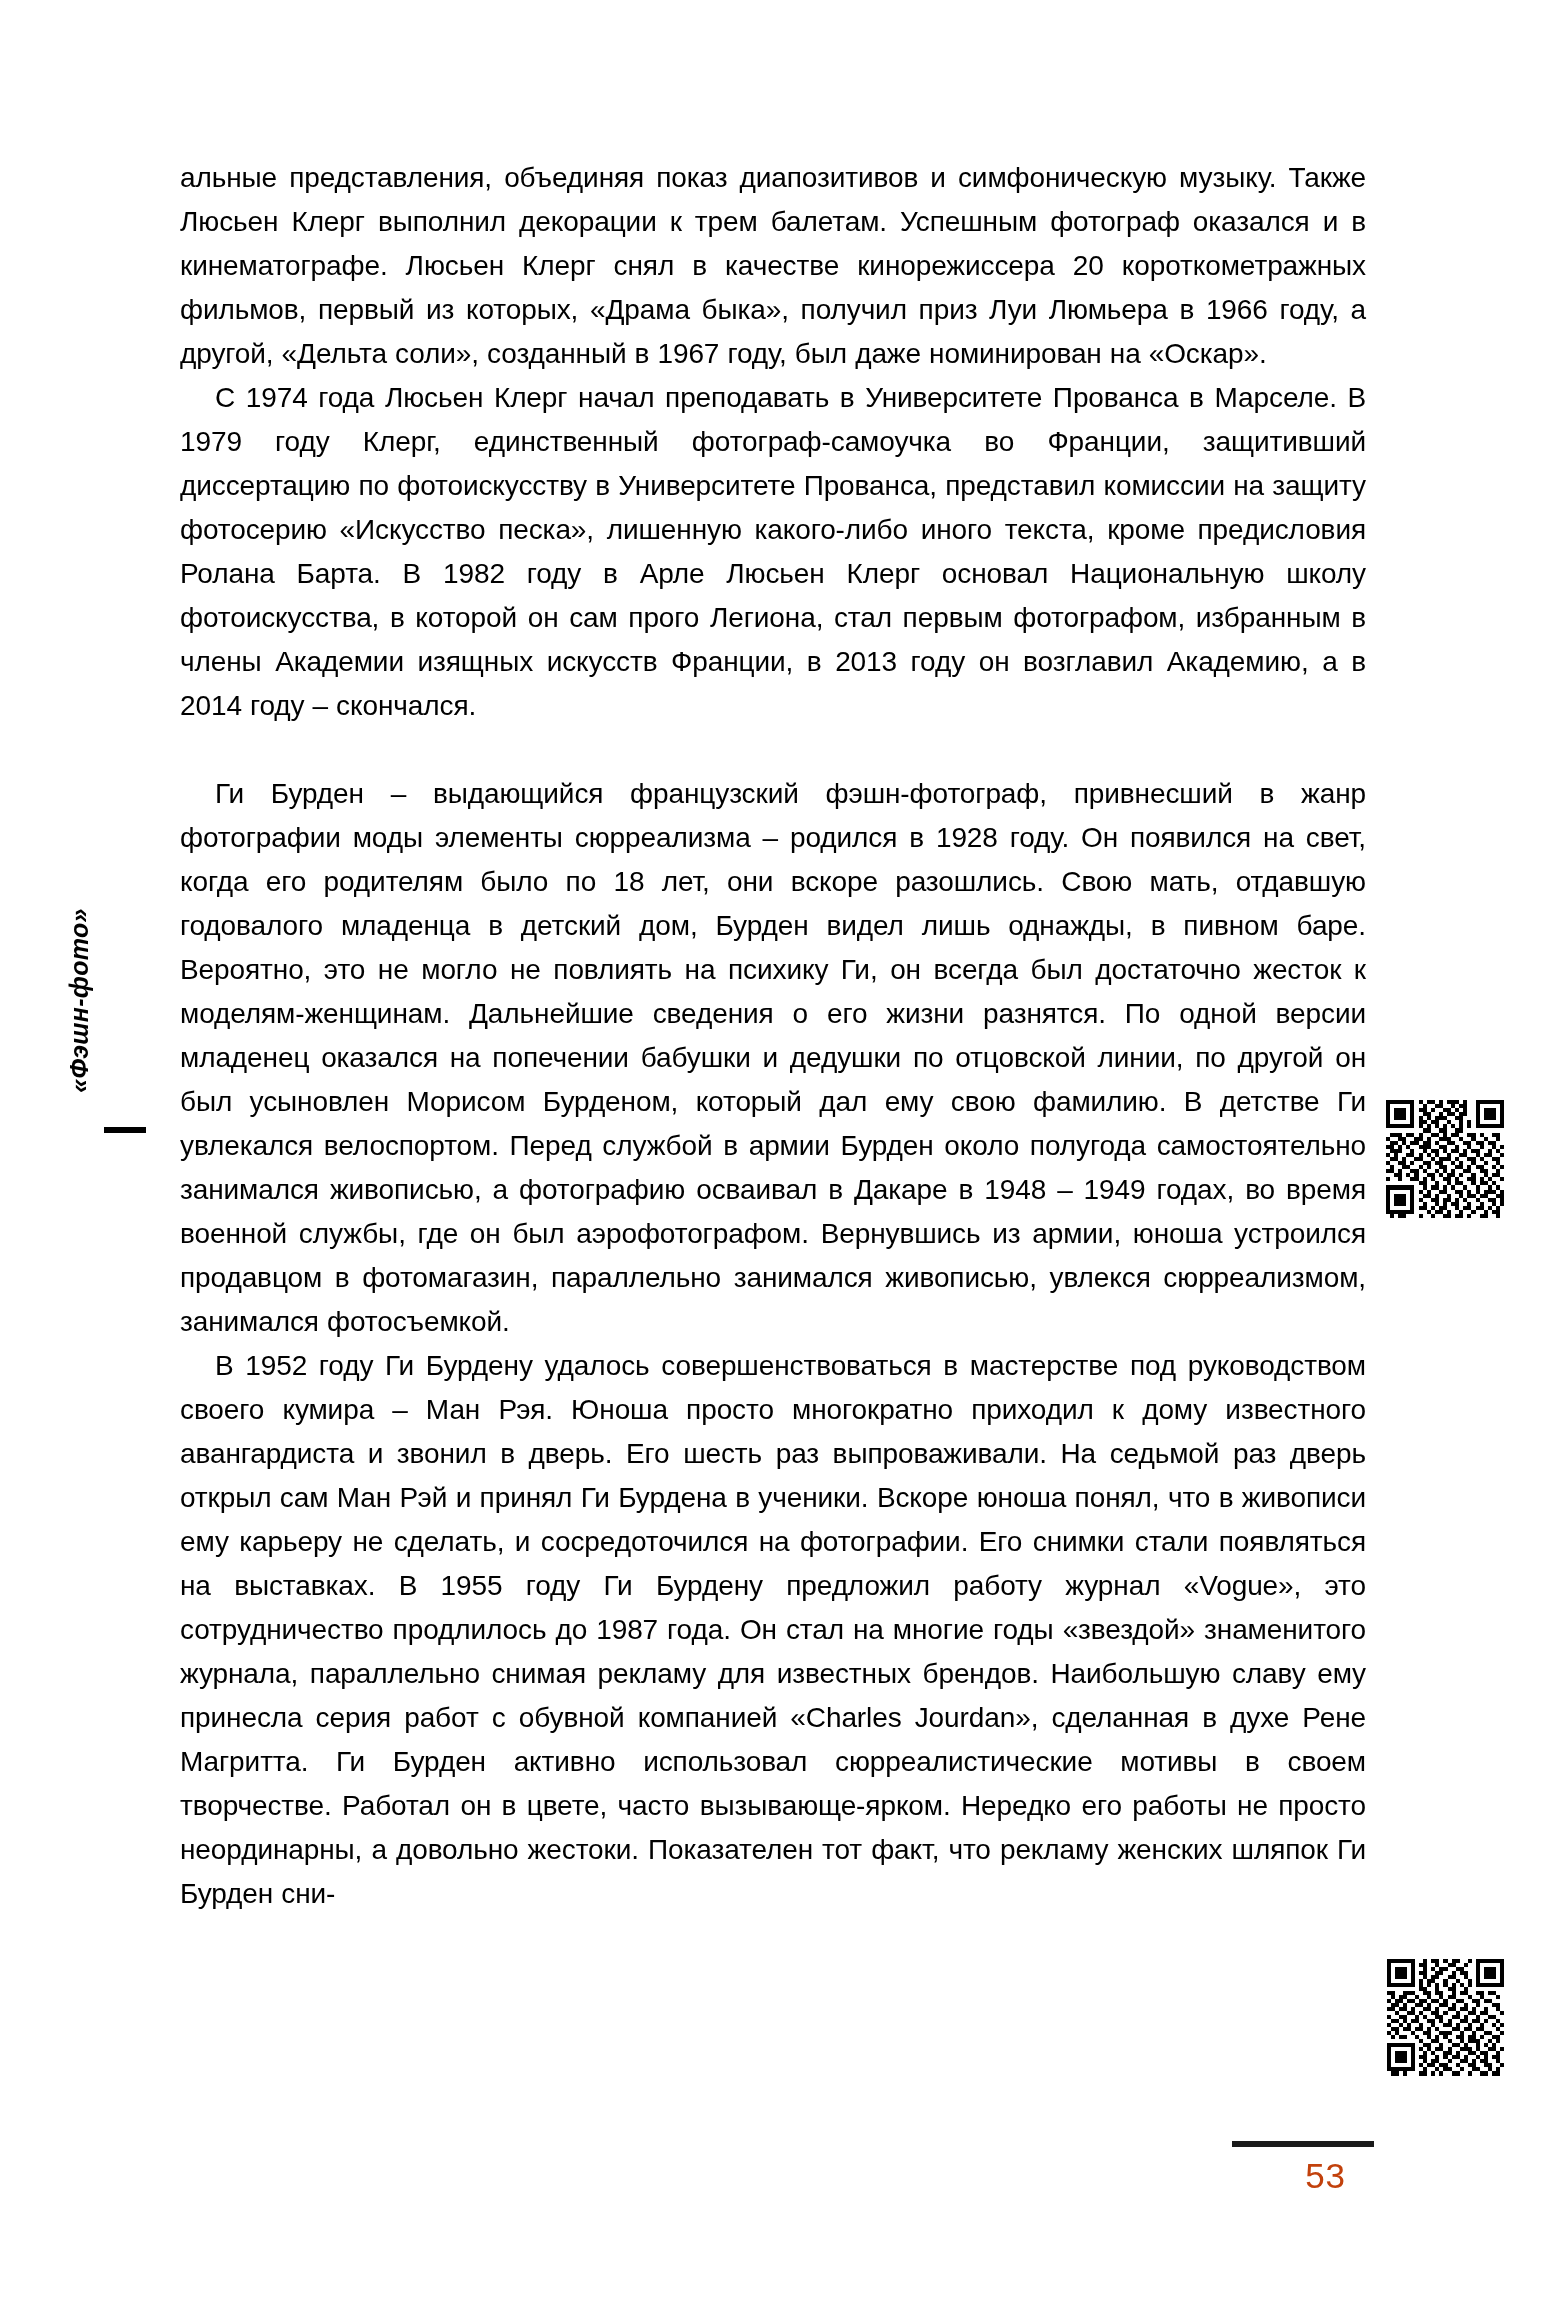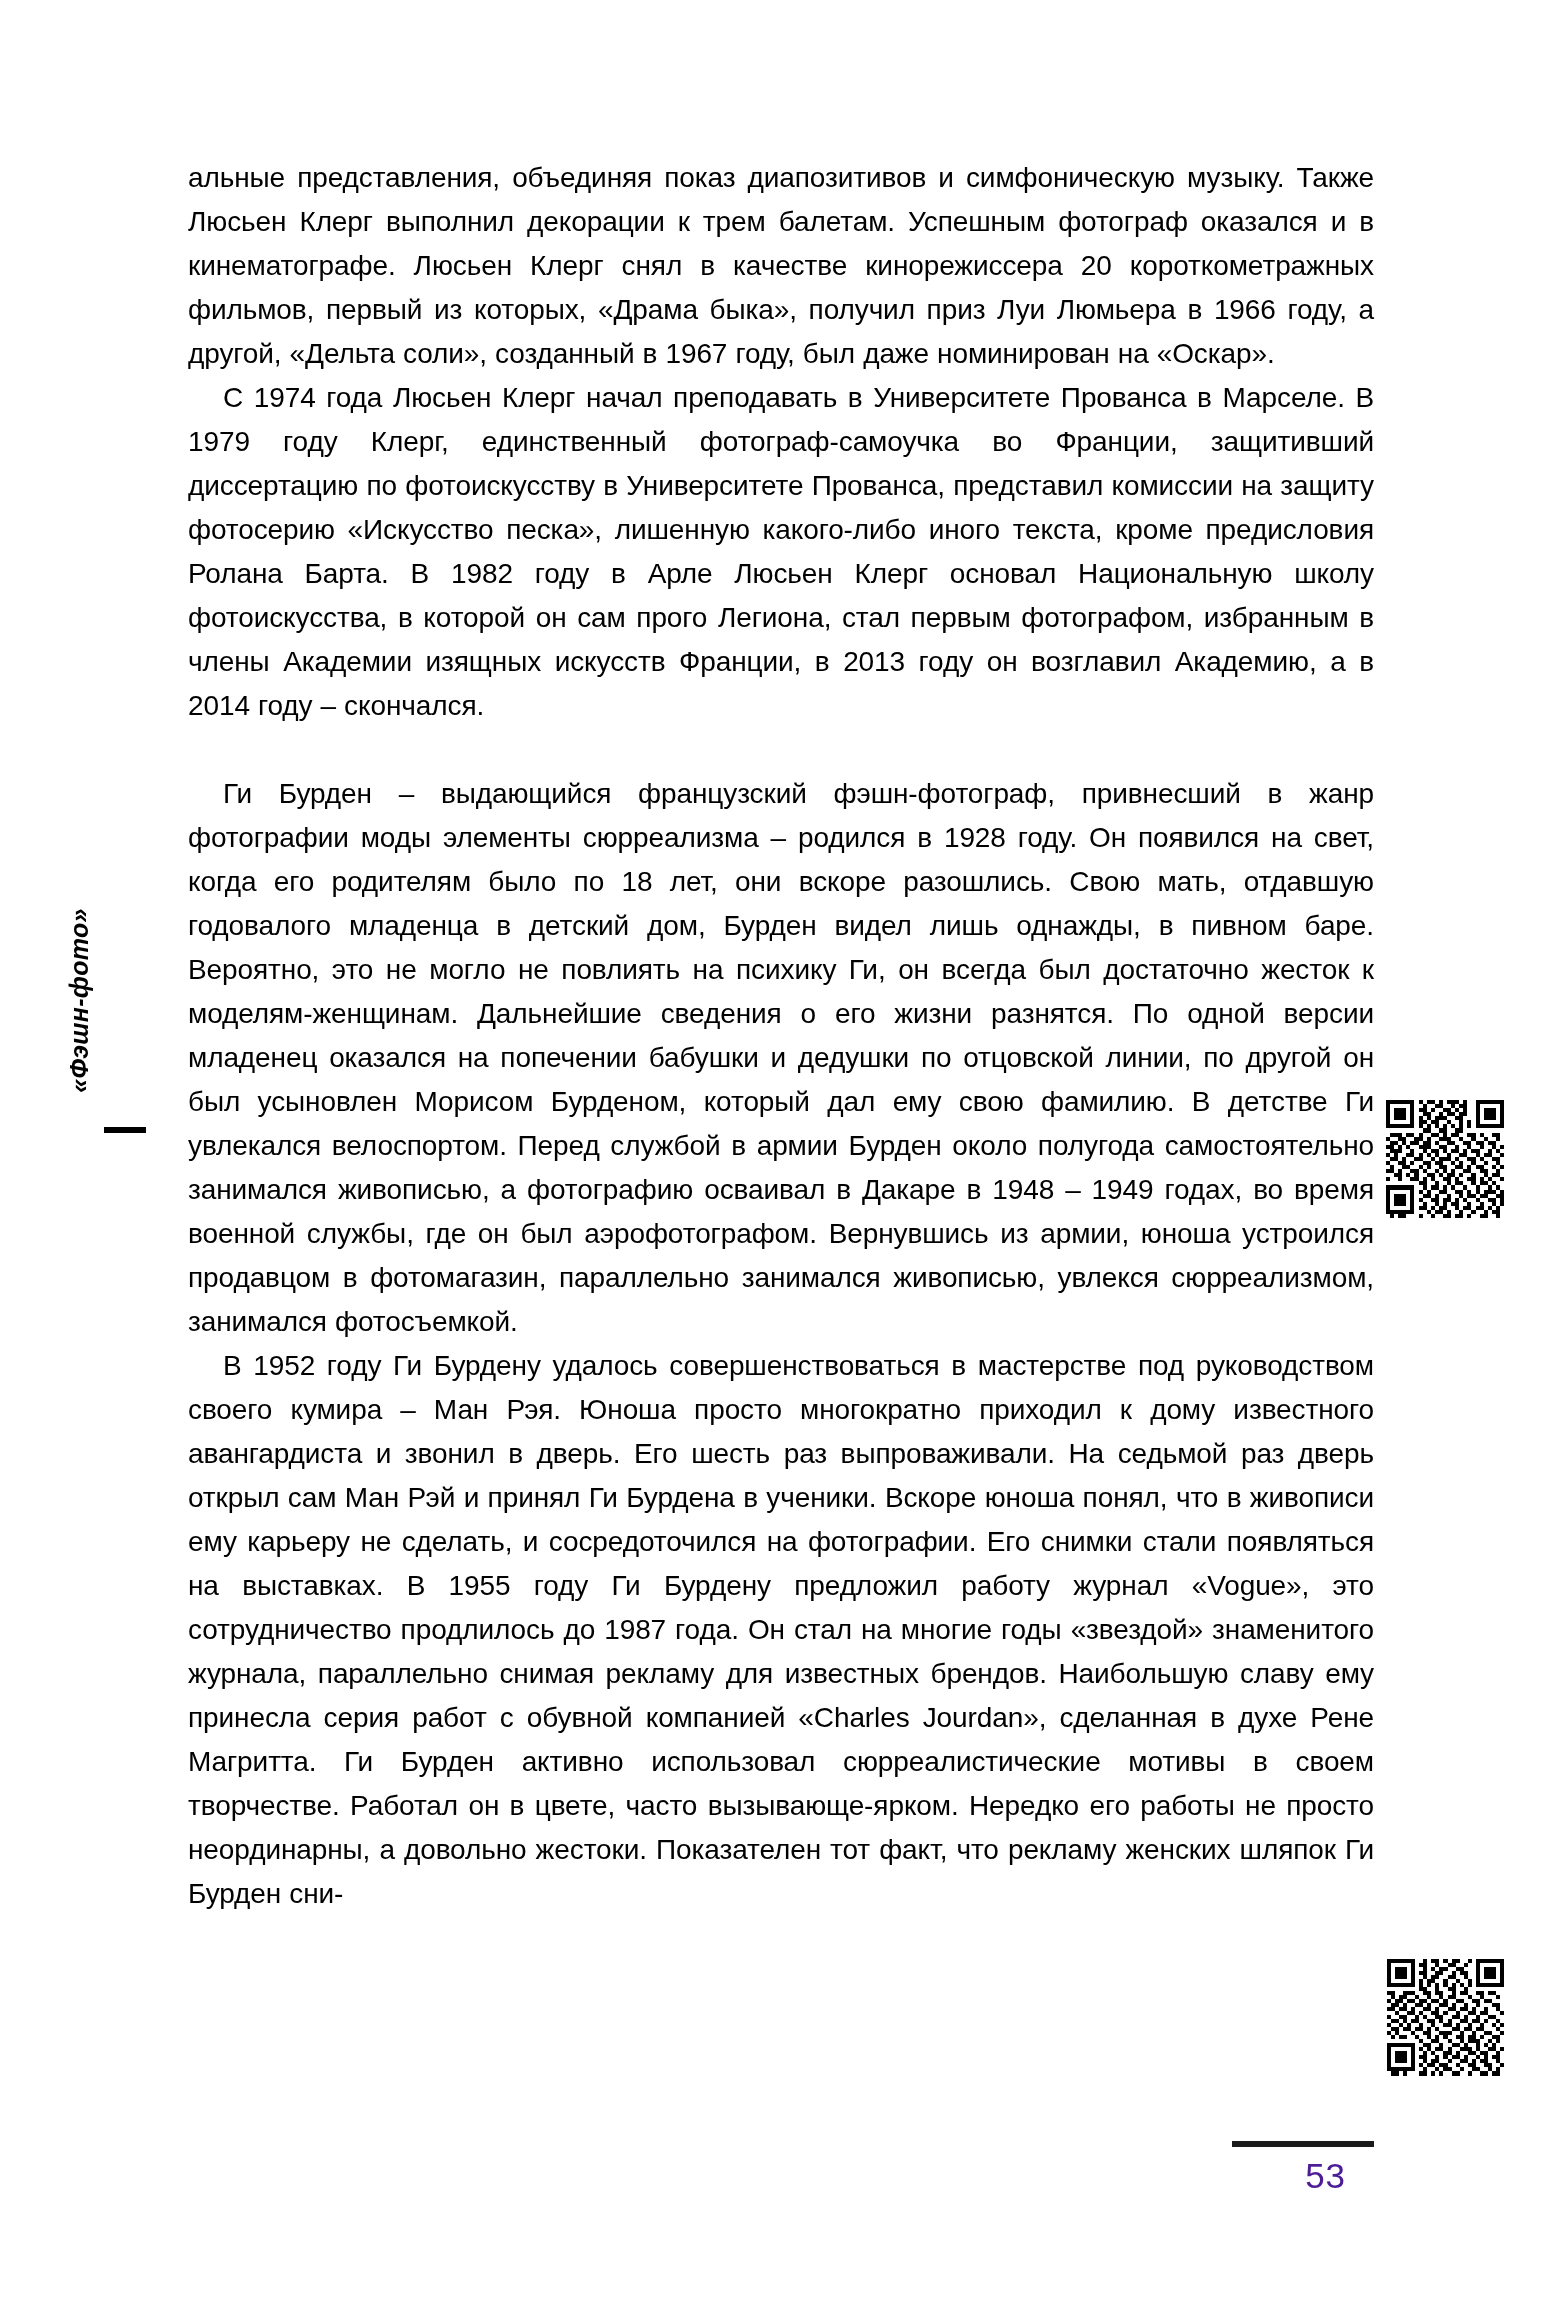"альные представления, объединяя показ" .text-column { left: 188px -> 180px }
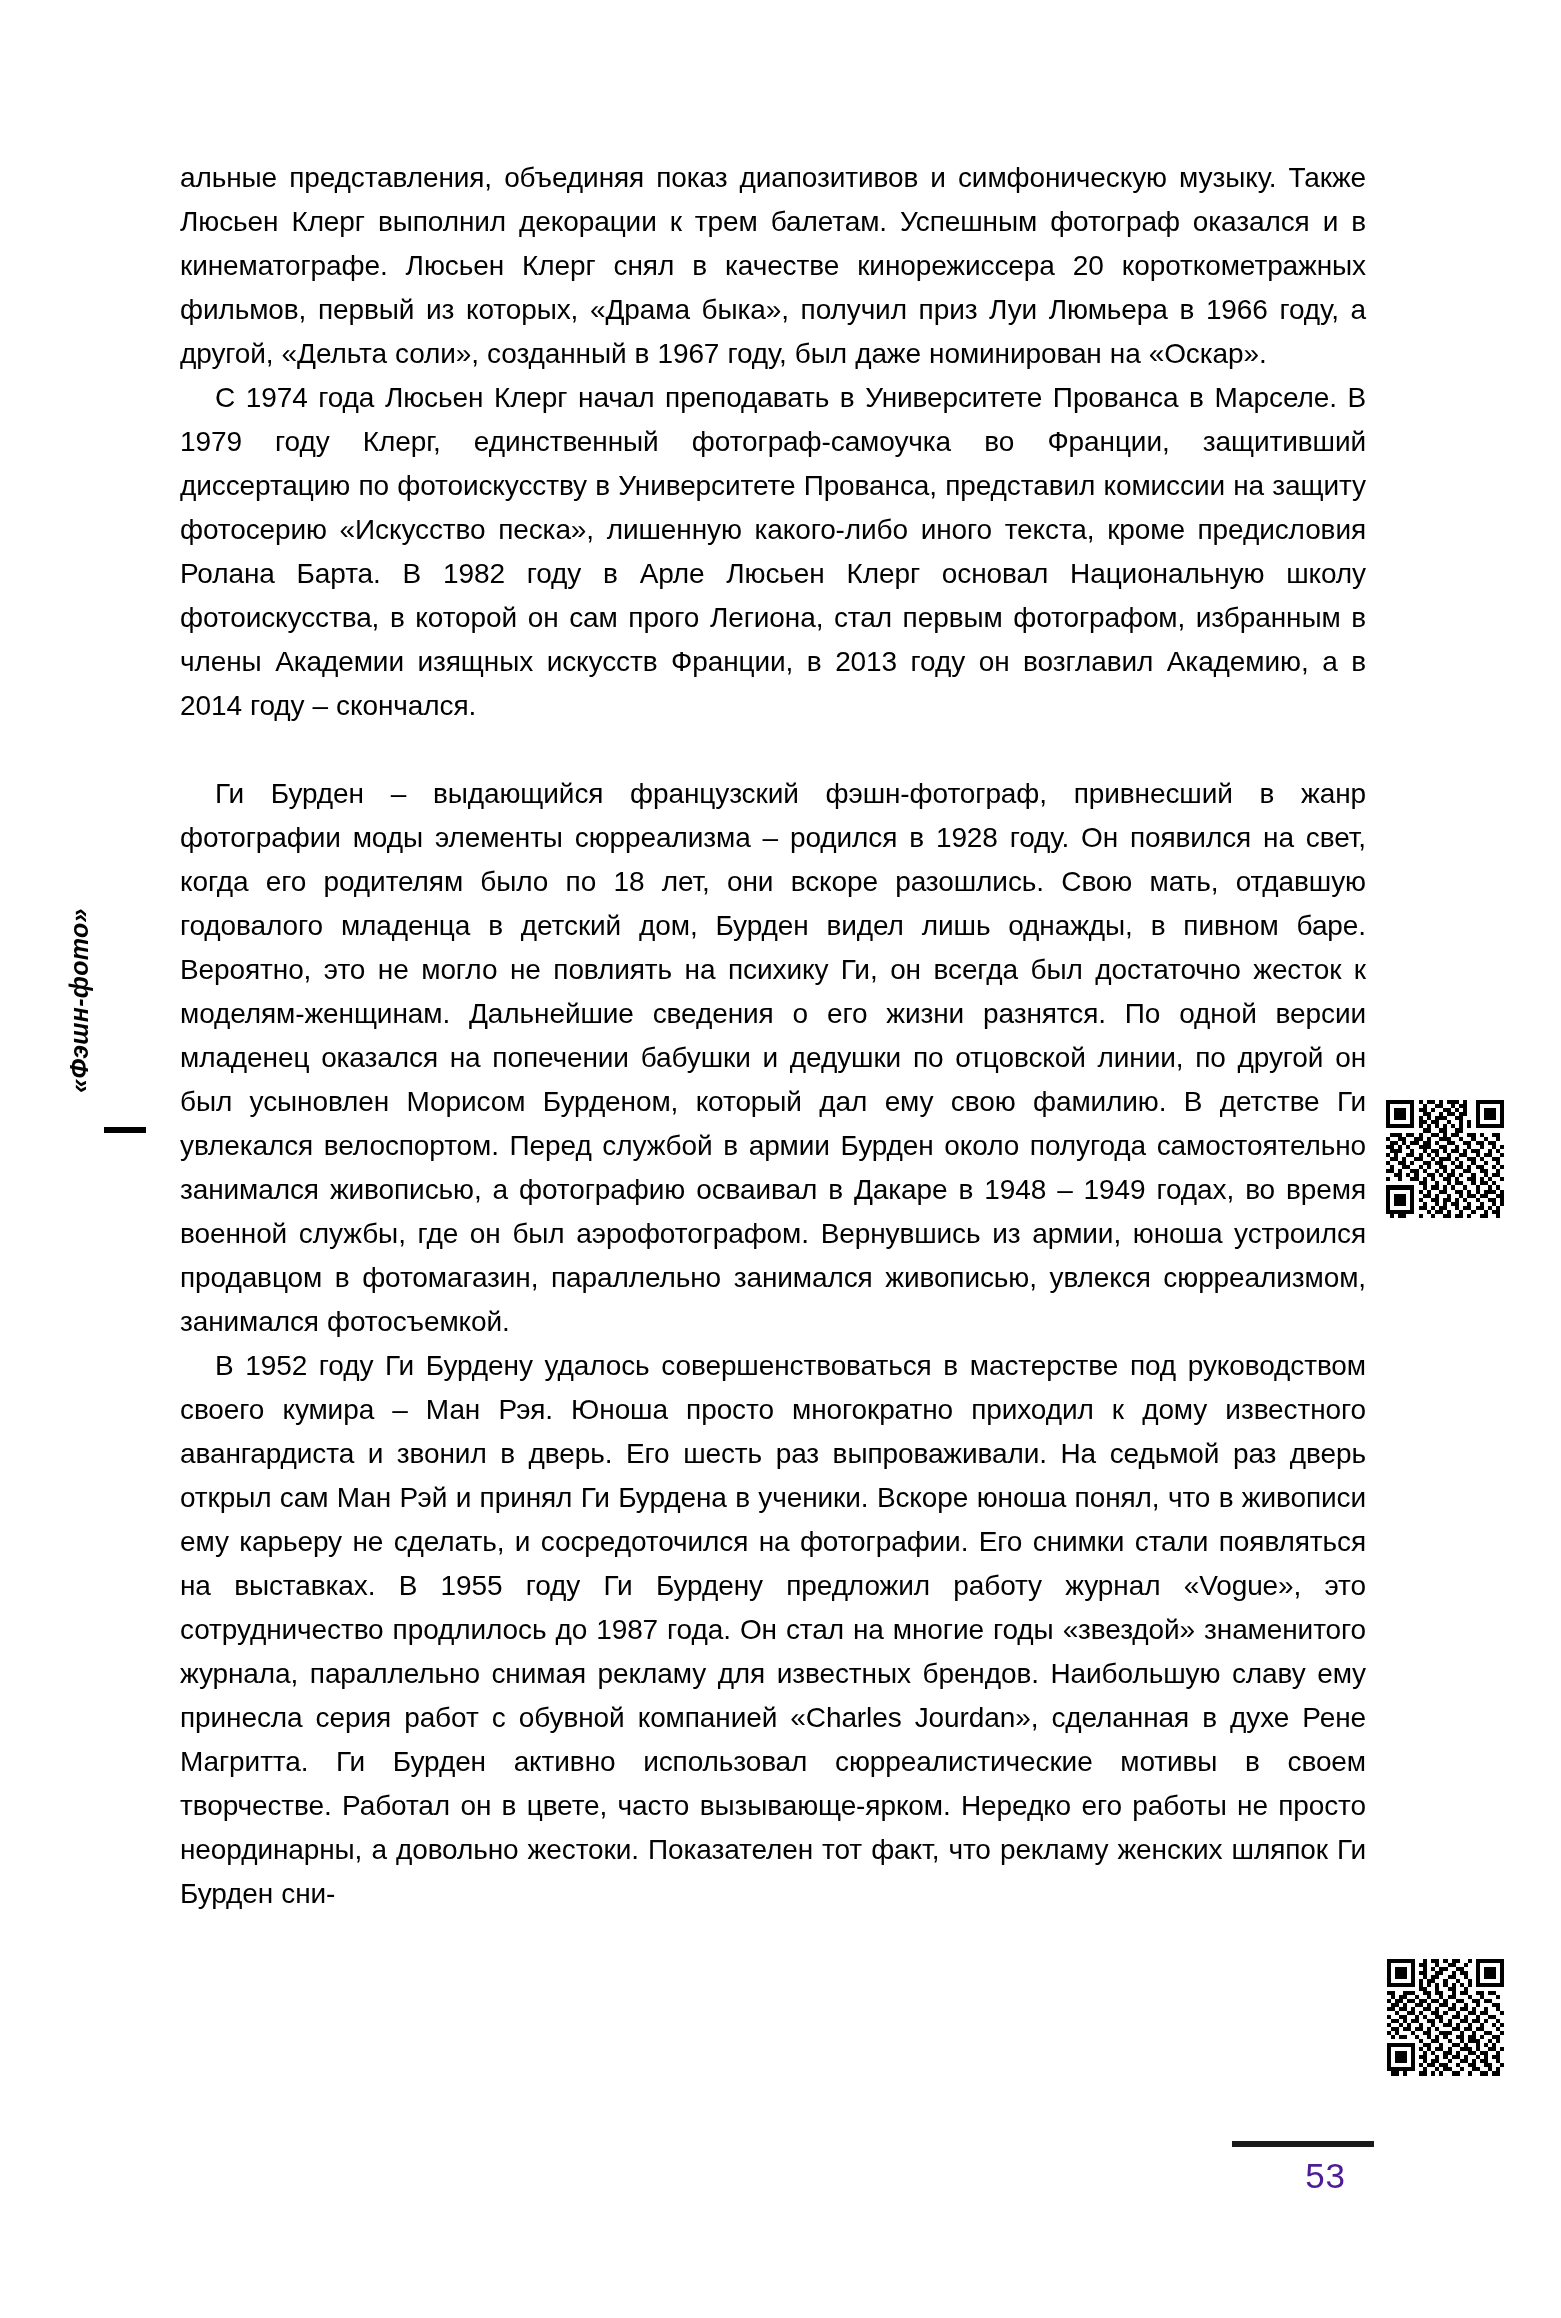"53" .page-number { color: #4c1d95 -> #c2410c }
